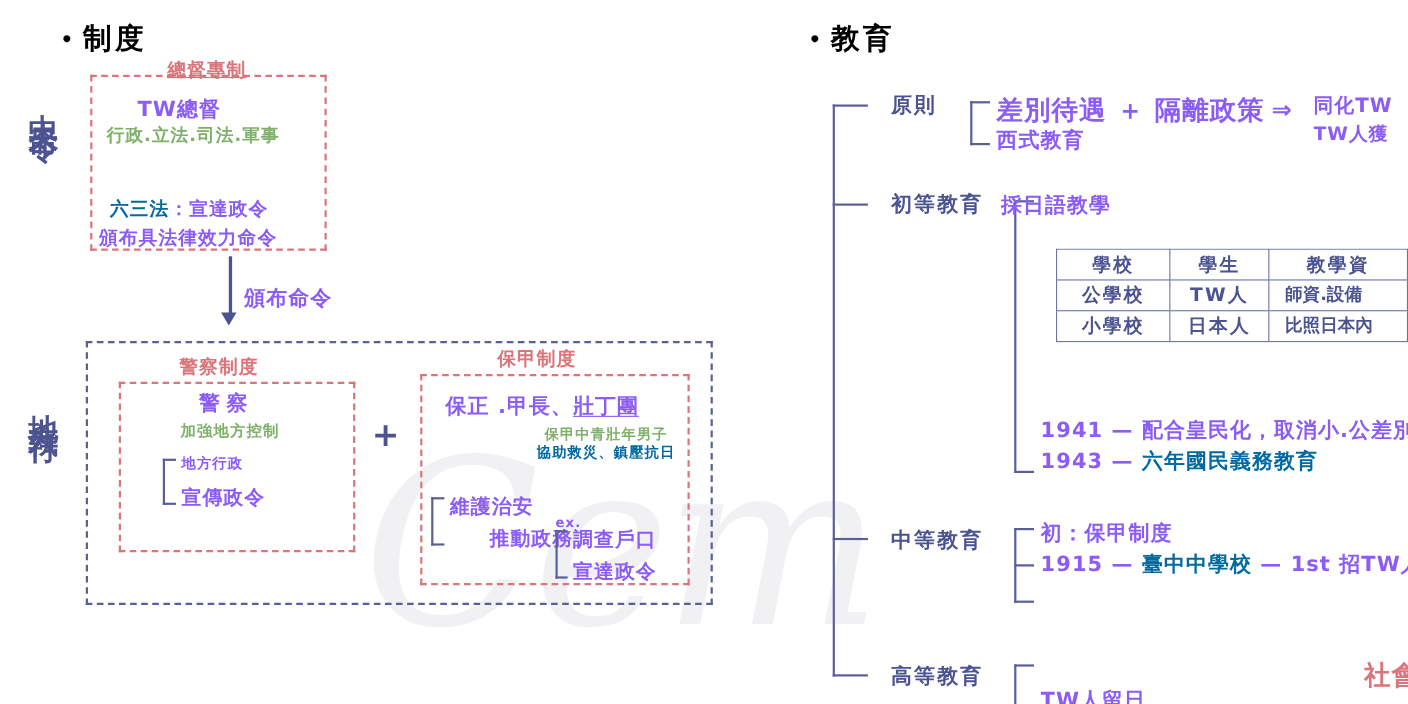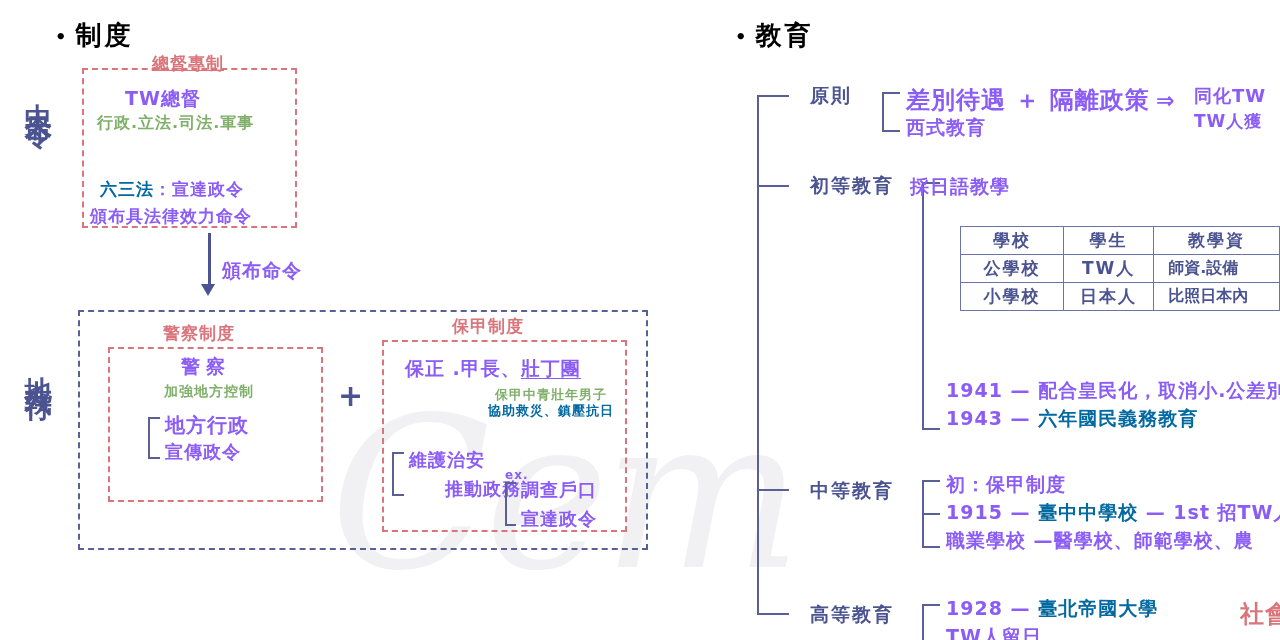"地方行政" div.tx { font-size: 20px -> 13px }
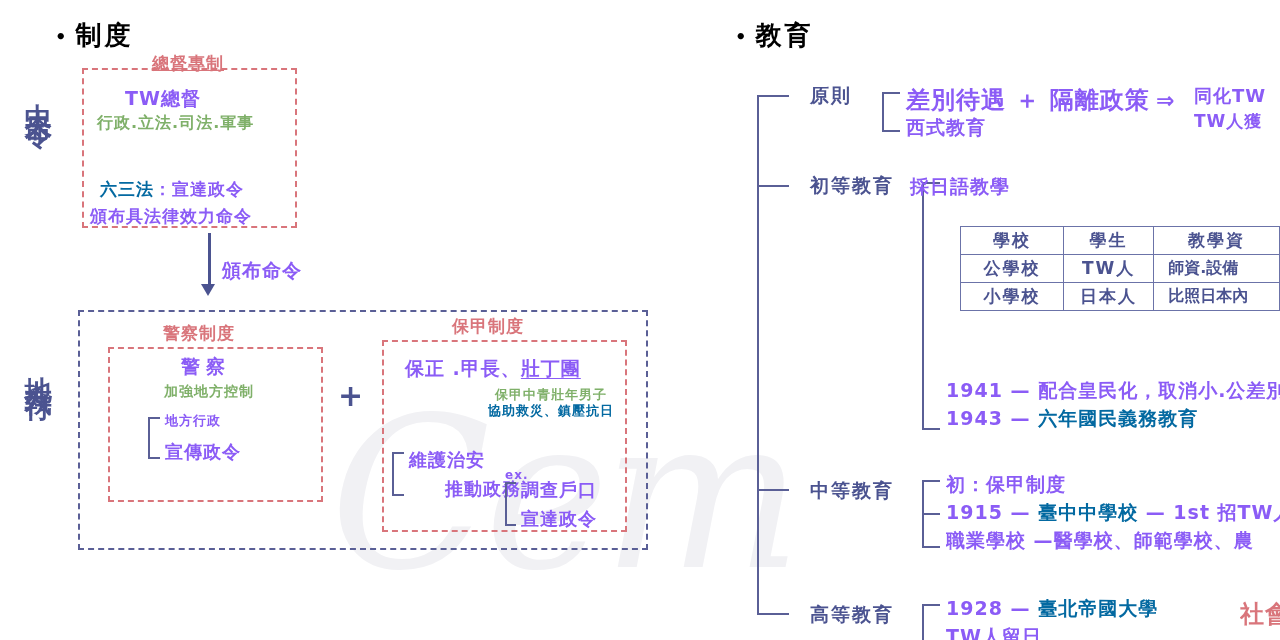"職業學校 —醫學校、師範學校、農" div.line { html: <div> <span>職業學校 —</span><span>醫學校、師範學校、農</span> </div> -> none }
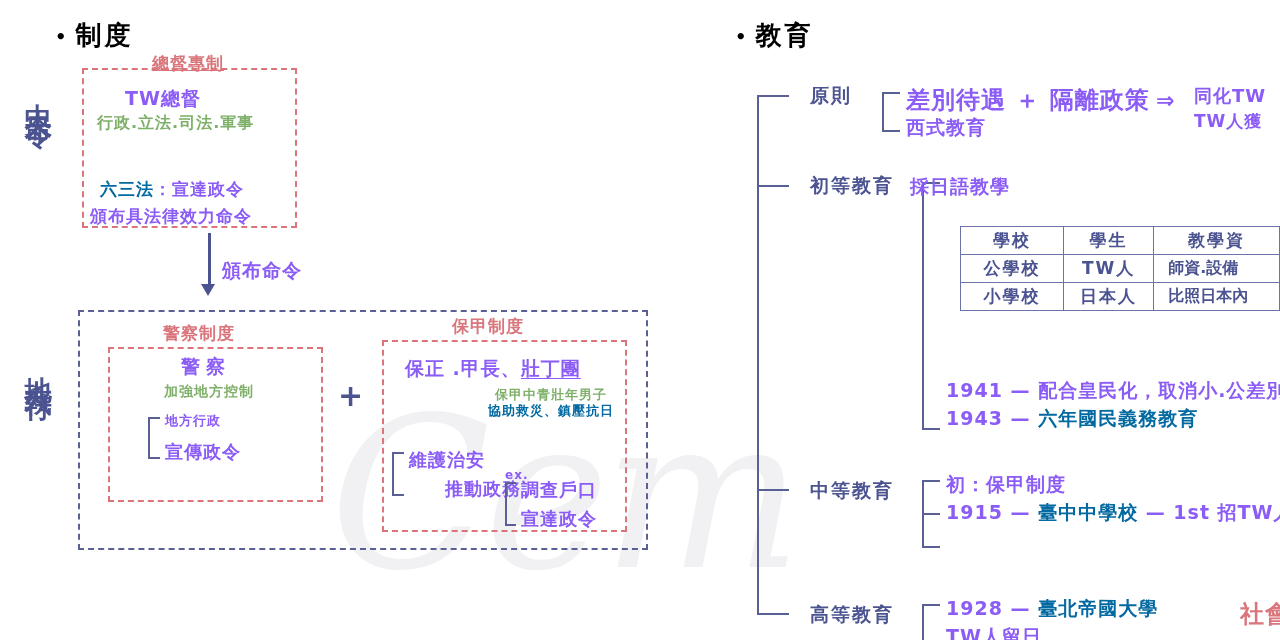"1928 — 臺北帝國大學" div.line { html: <div> <span>1928 — </span><span>臺北帝國大學</span> </div> -> none }
